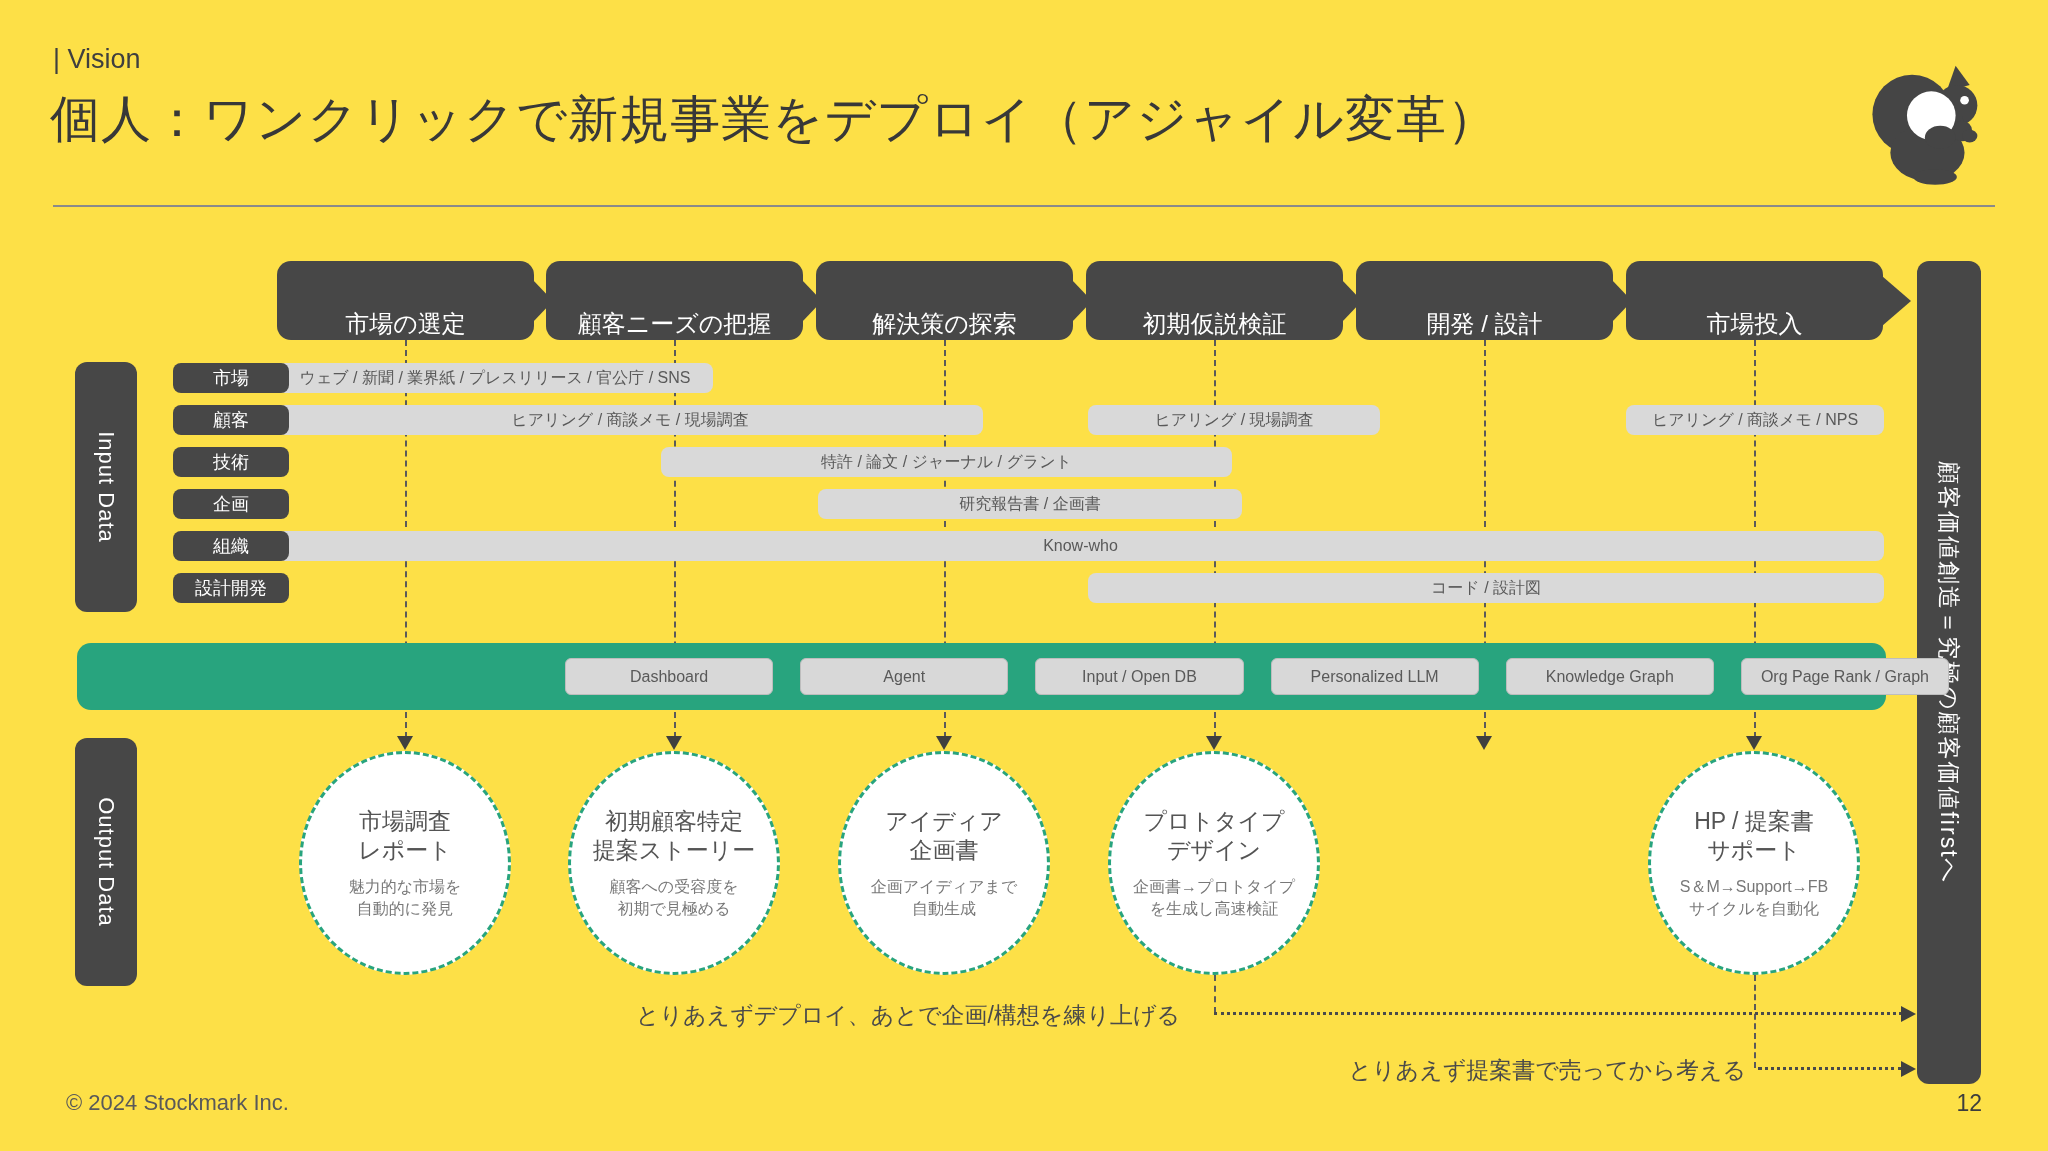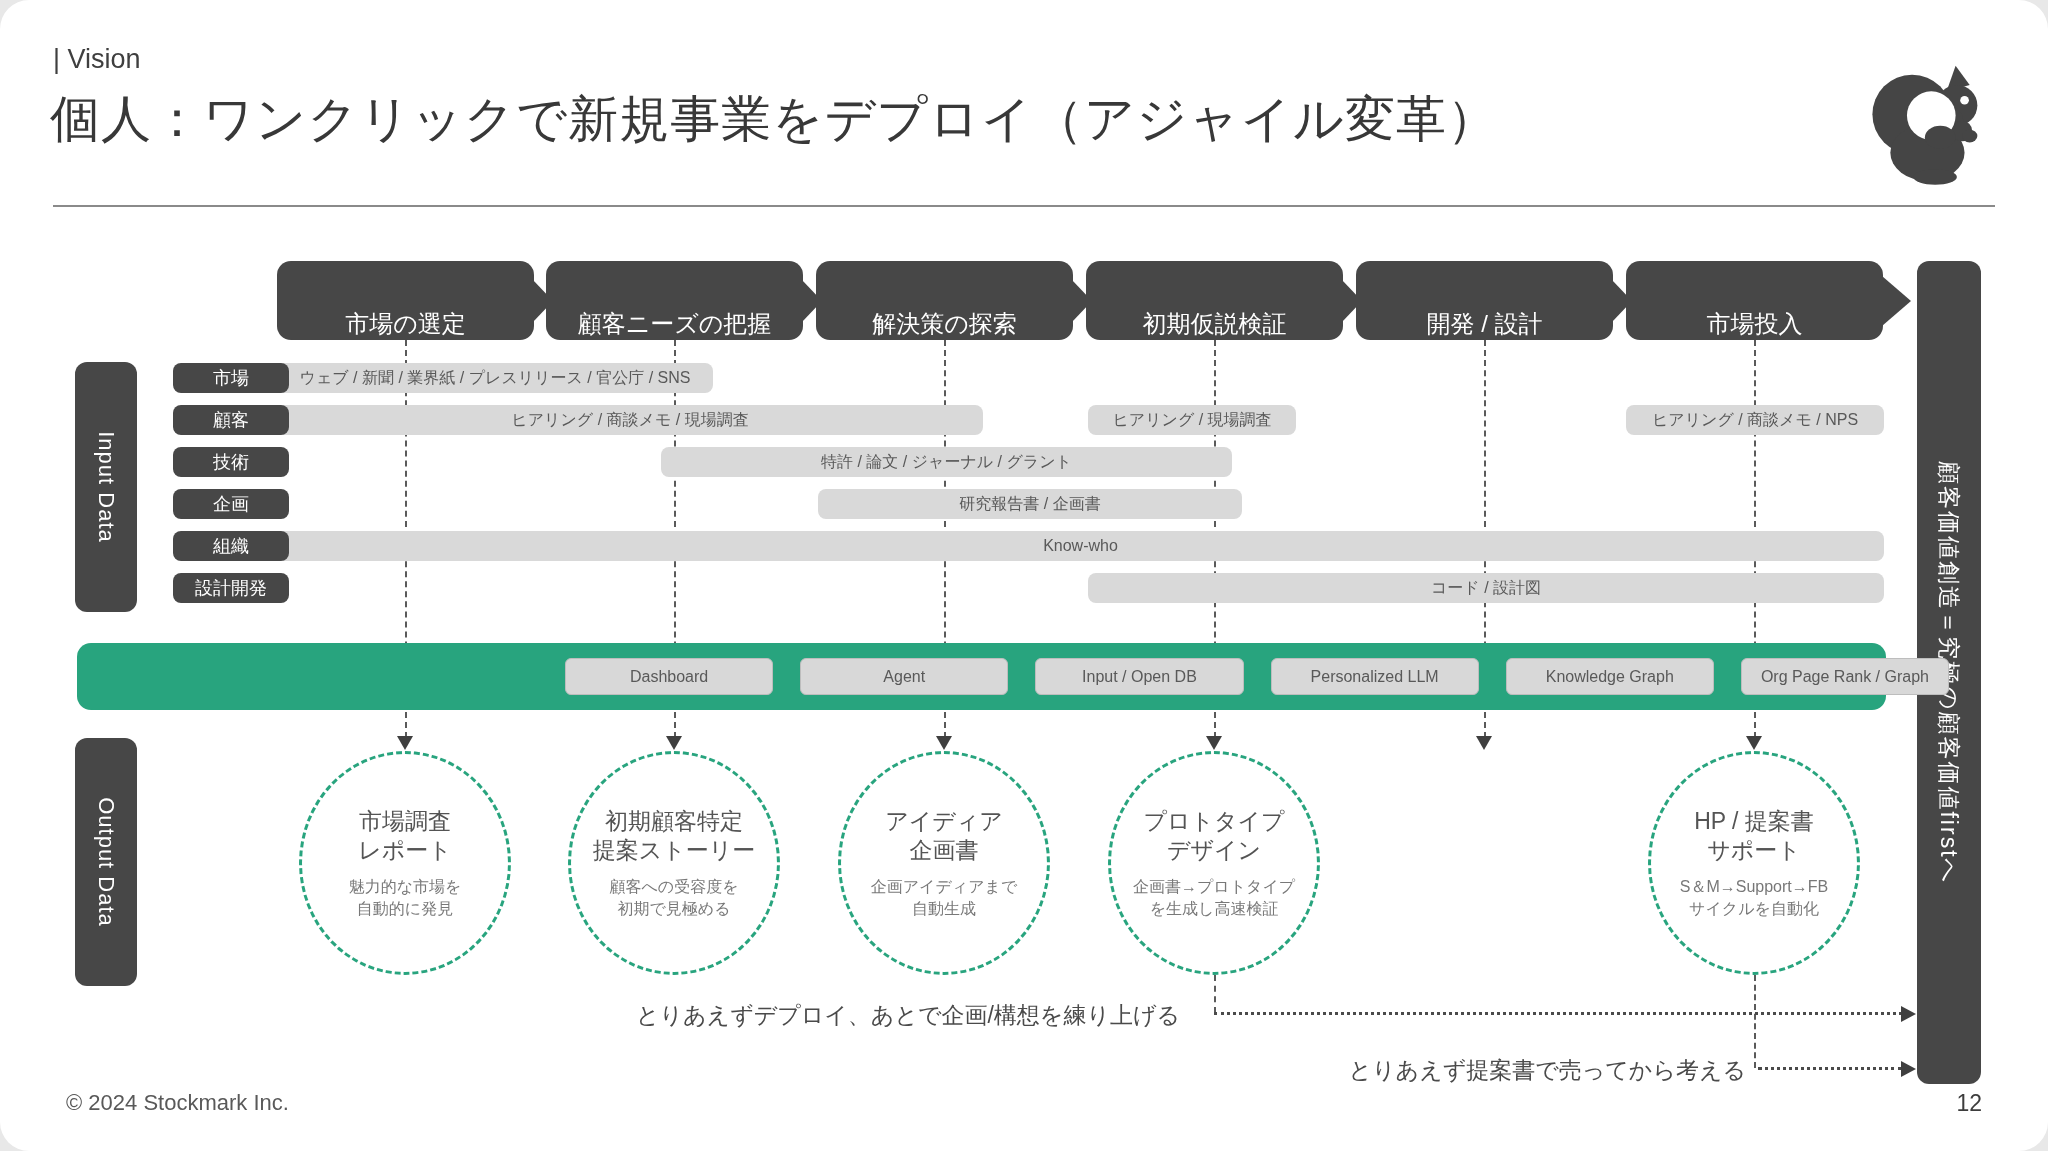"| Vision" .slide { background: #ffffff -> #fde047; border-radius: 29px -> none }
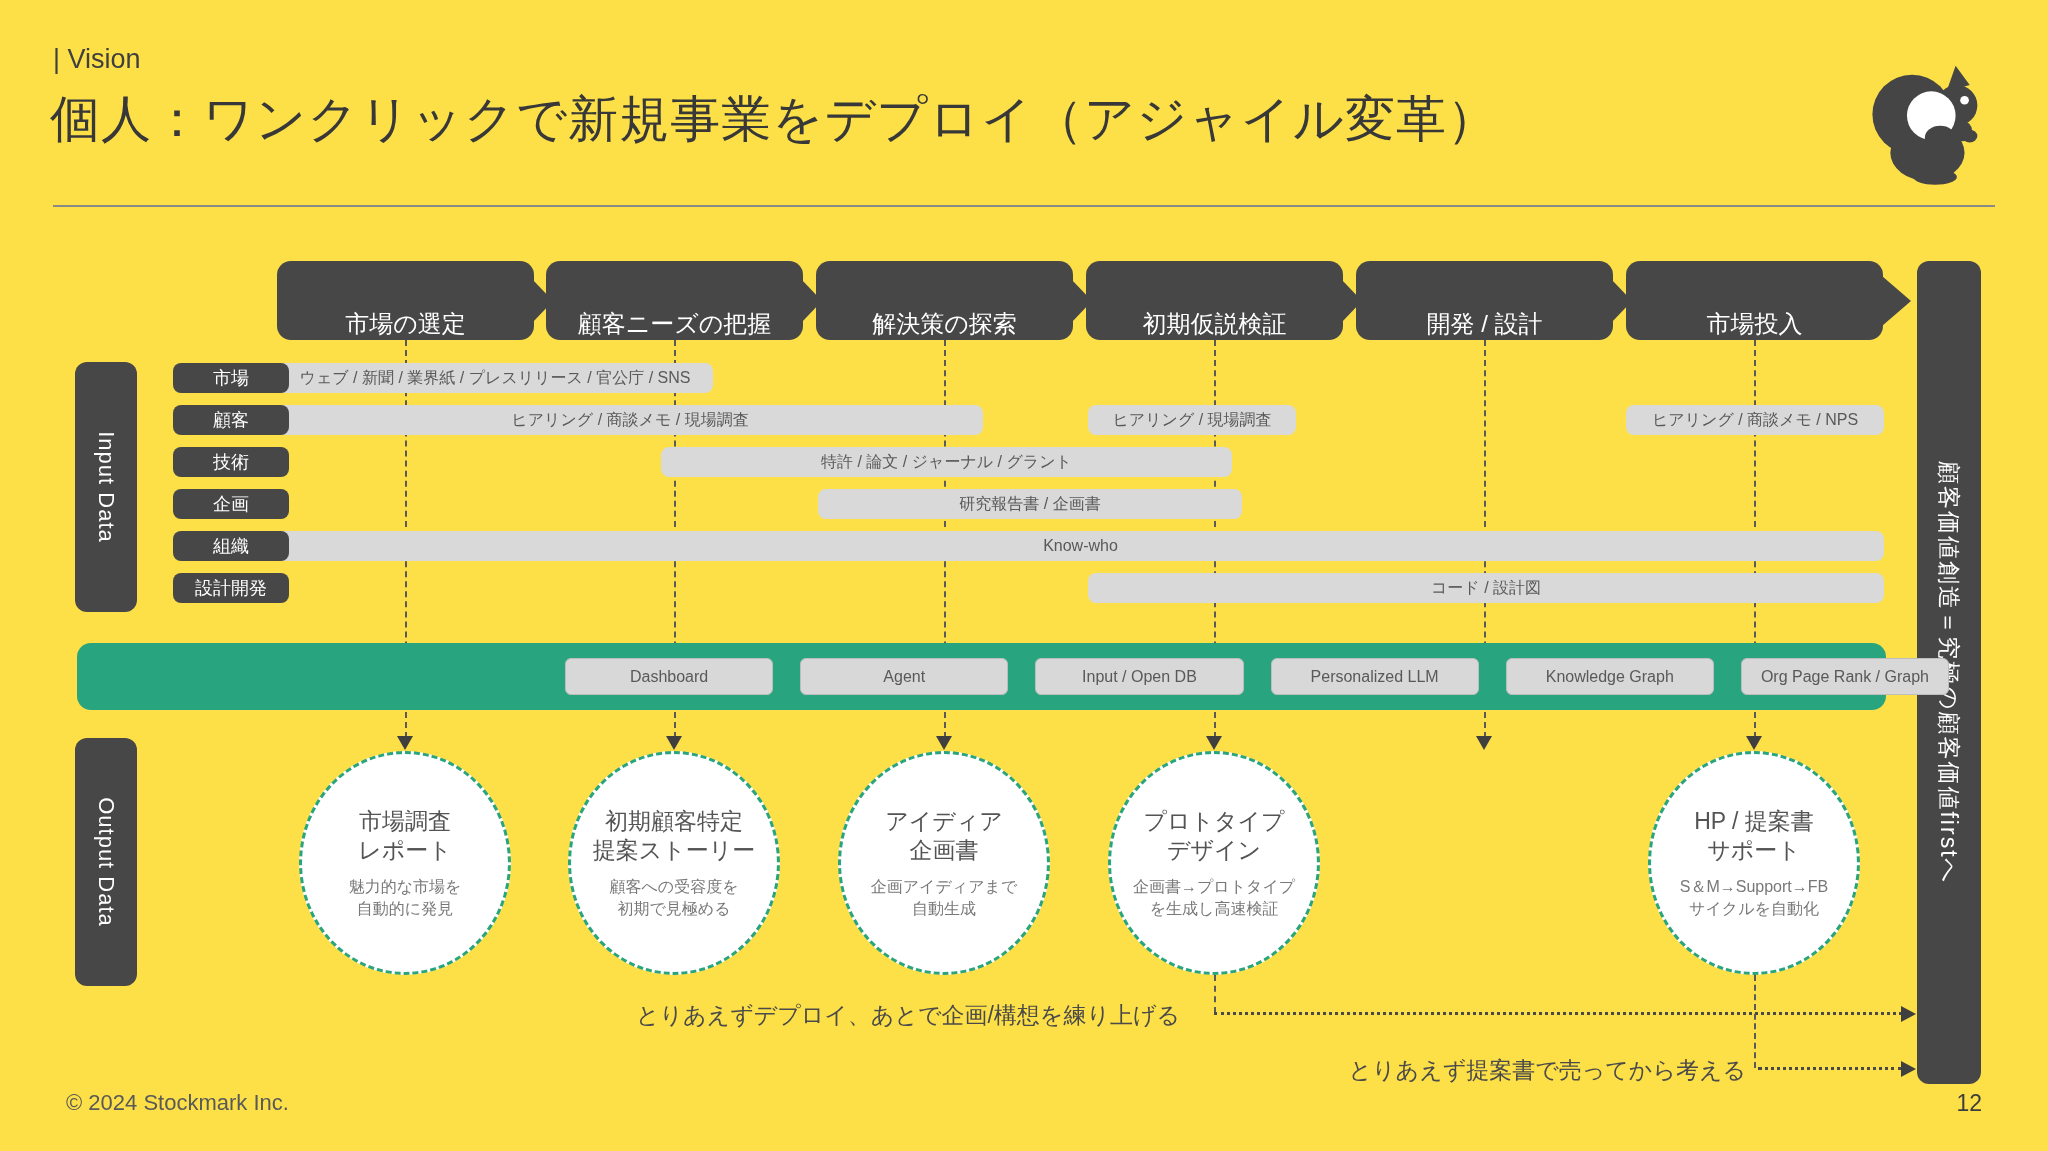"ヒアリング / 現場調査" div.data-bar { width: 208px -> 292px }
